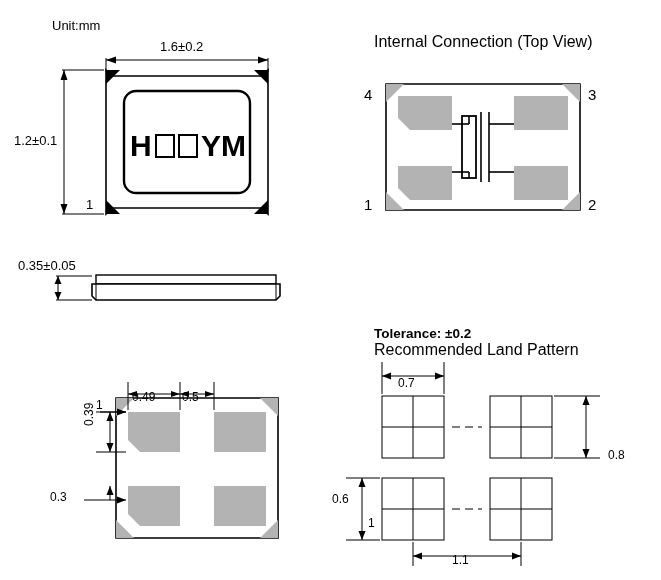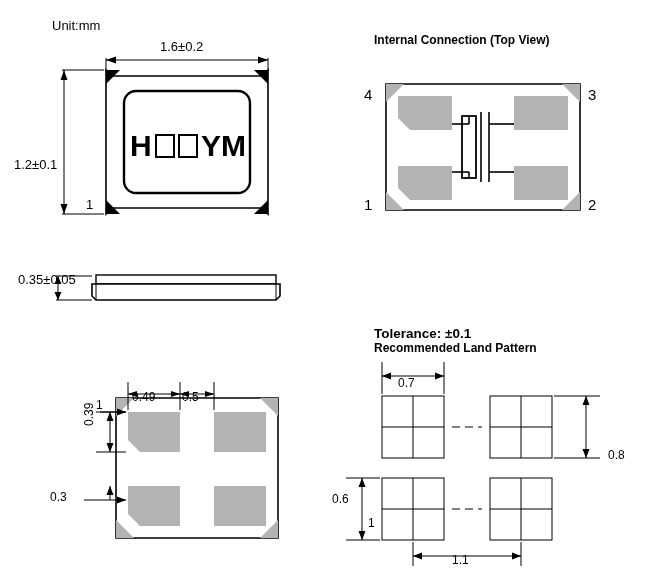"Internal Connection (Top View)" .head { font-size: 12px -> 16px; font-weight: bold -> normal }
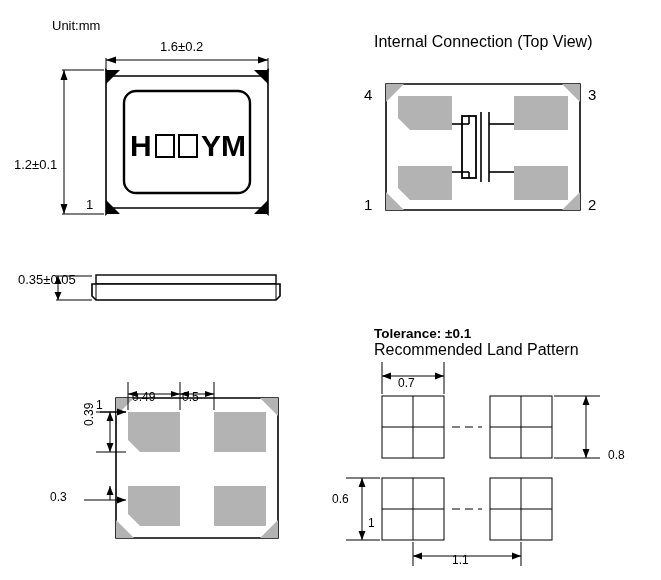"1.2±0.1" div.lbl { margin-top: 24px -> none }
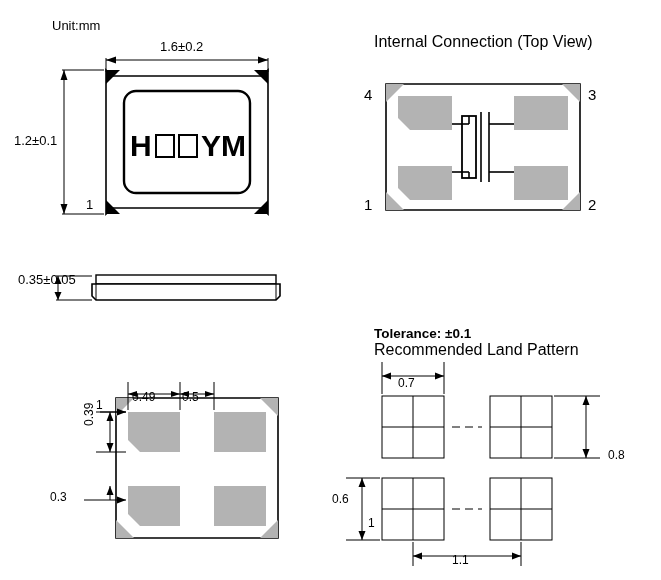"0.35±0.05" div.lbl { margin-top: 14px -> none }
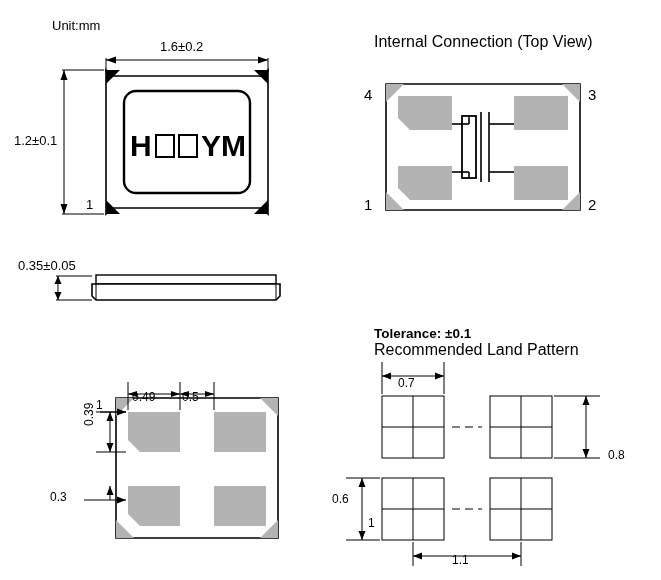"Tolerance: ±0.1" div.head2 { text: 0.1 -> 0.2 }
